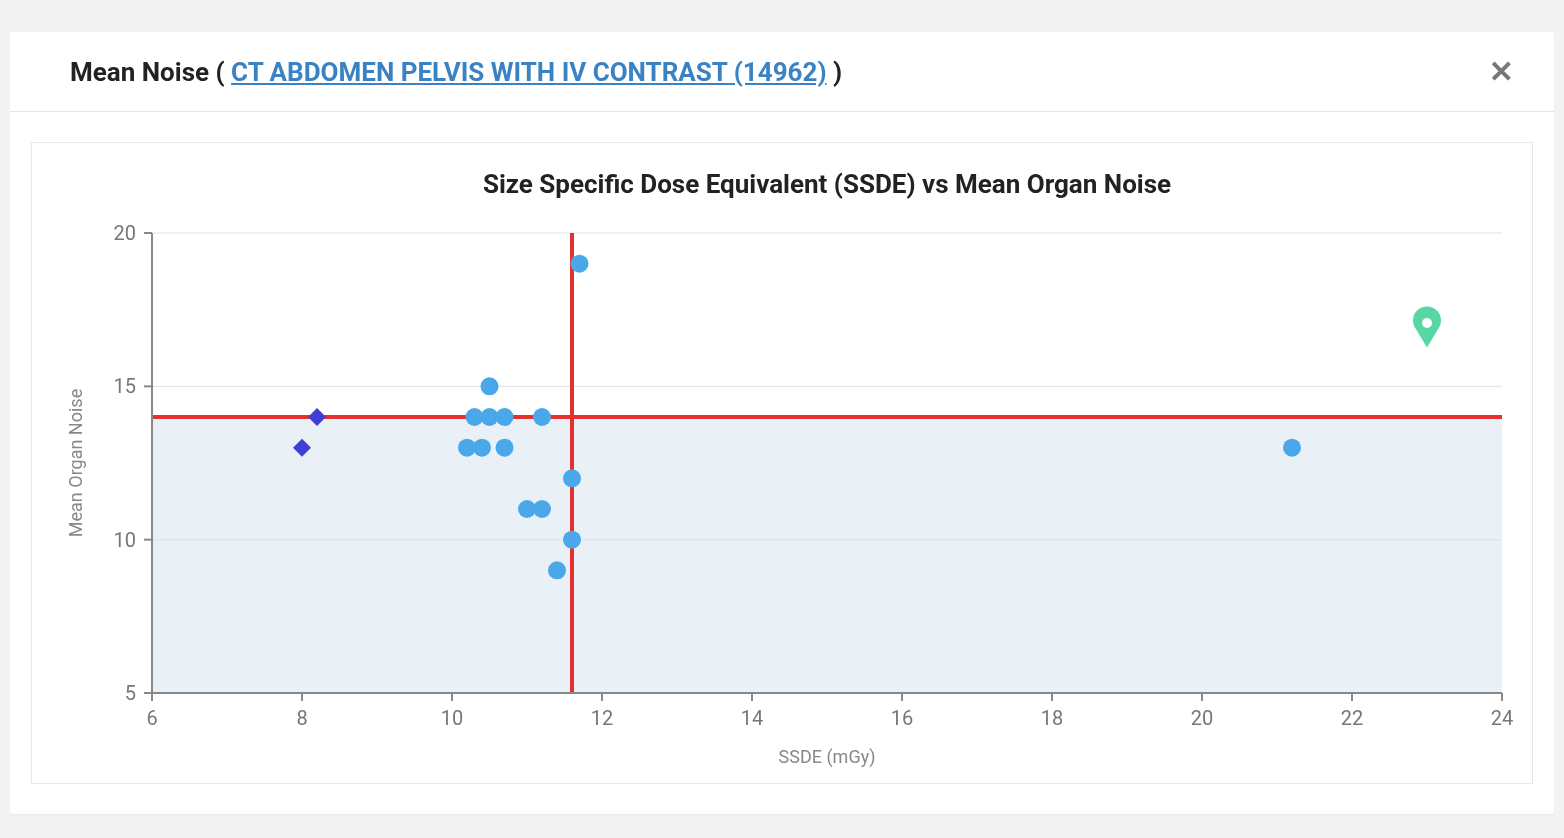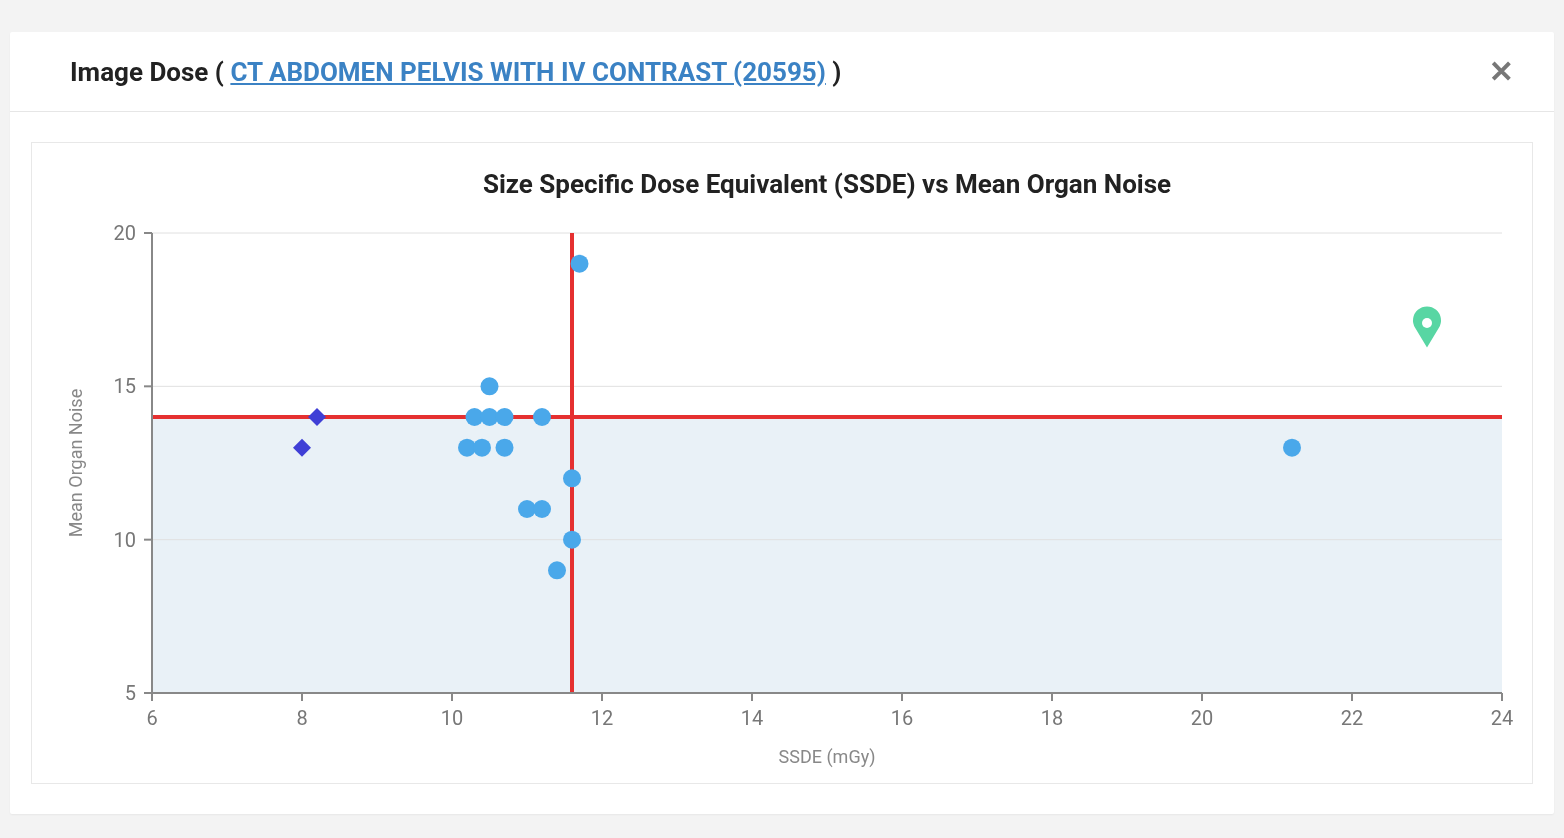"Image Dose (" span { text: Image Dose -> Mean Noise }
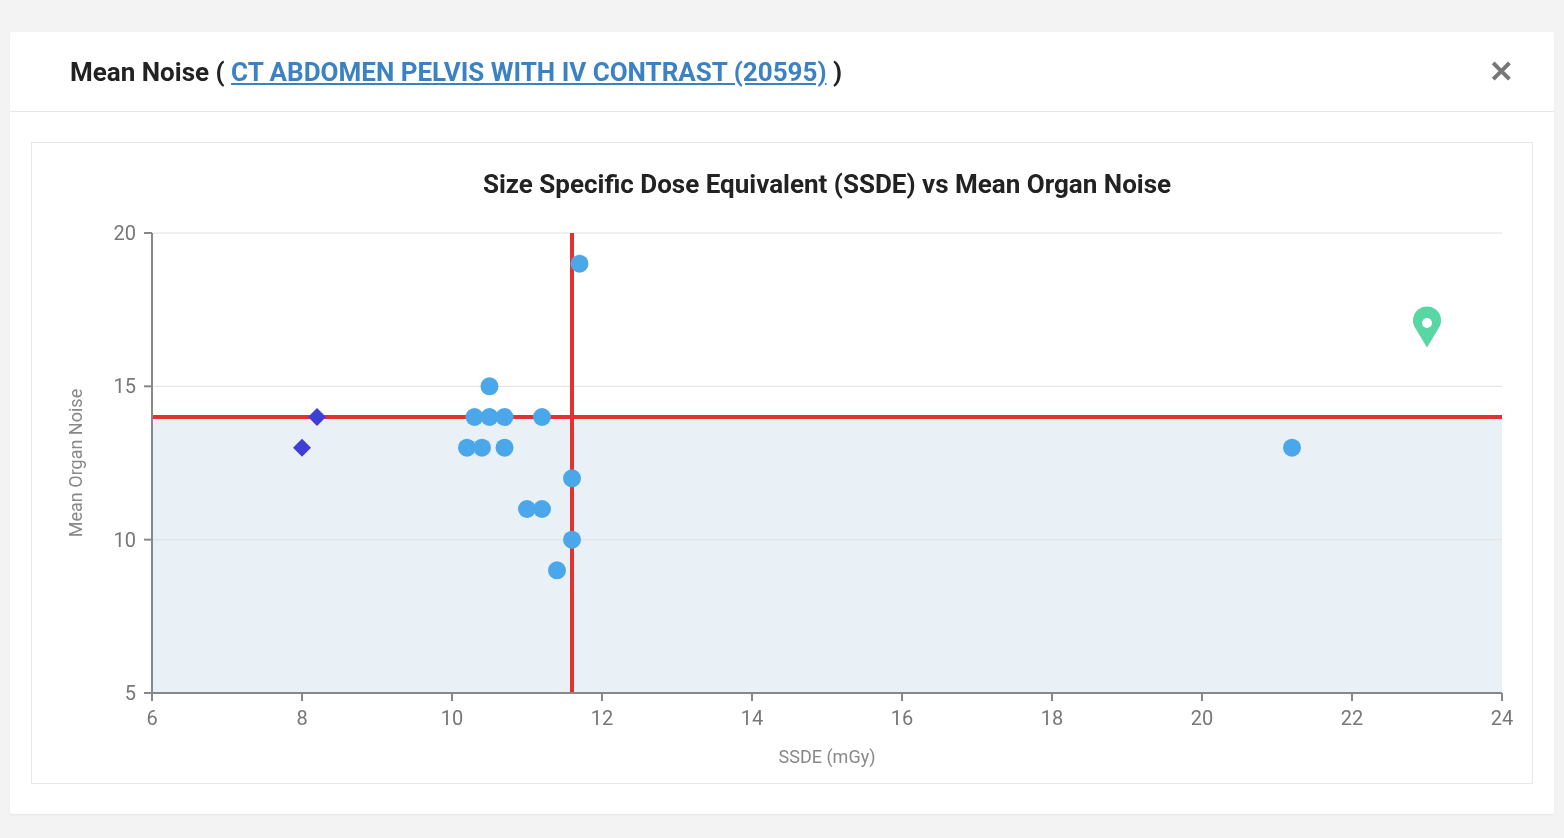"CT ABDOMEN PELVIS WITH IV" a.header-link { text: 20595 -> 14962 }
